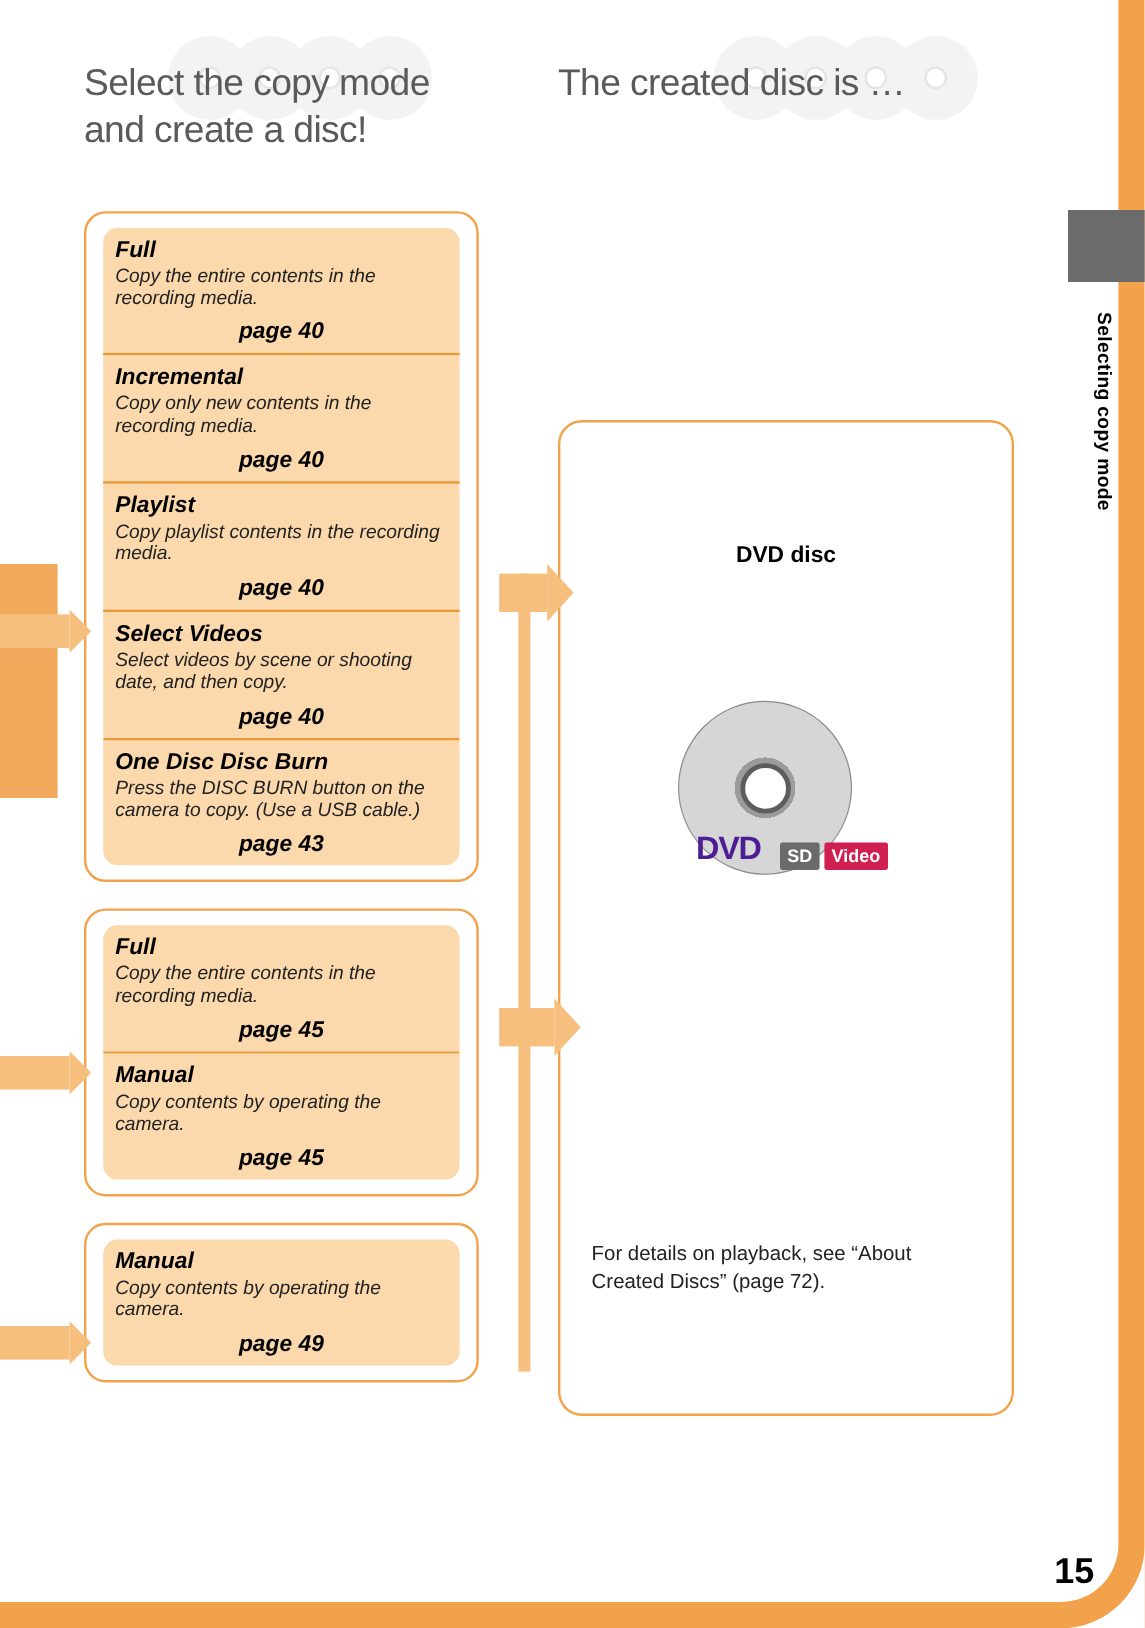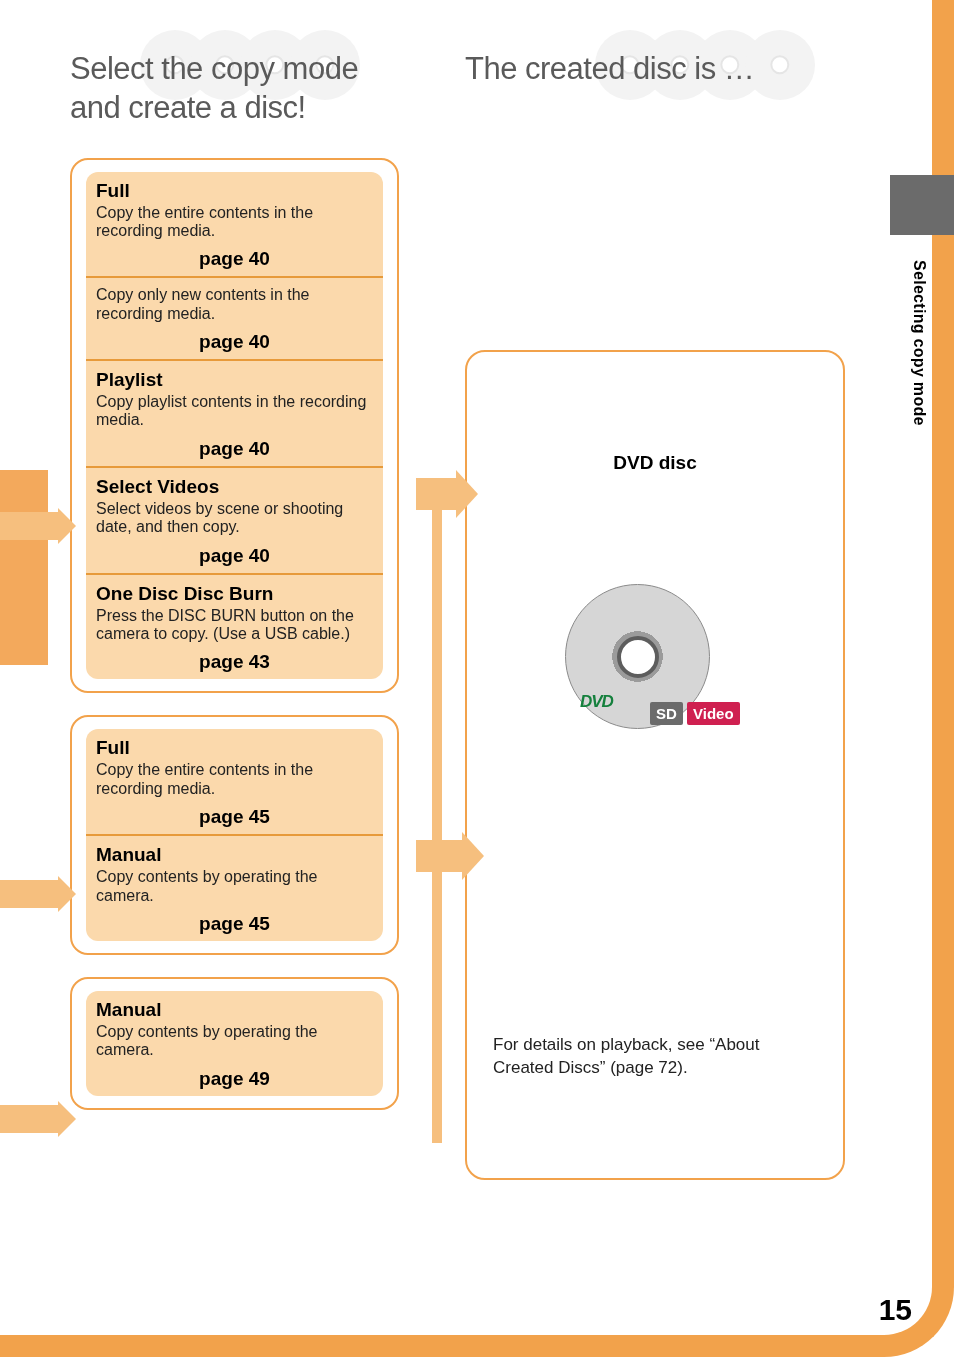"Full" div { font-style: none -> italic; margin-top: 30px -> 48px }
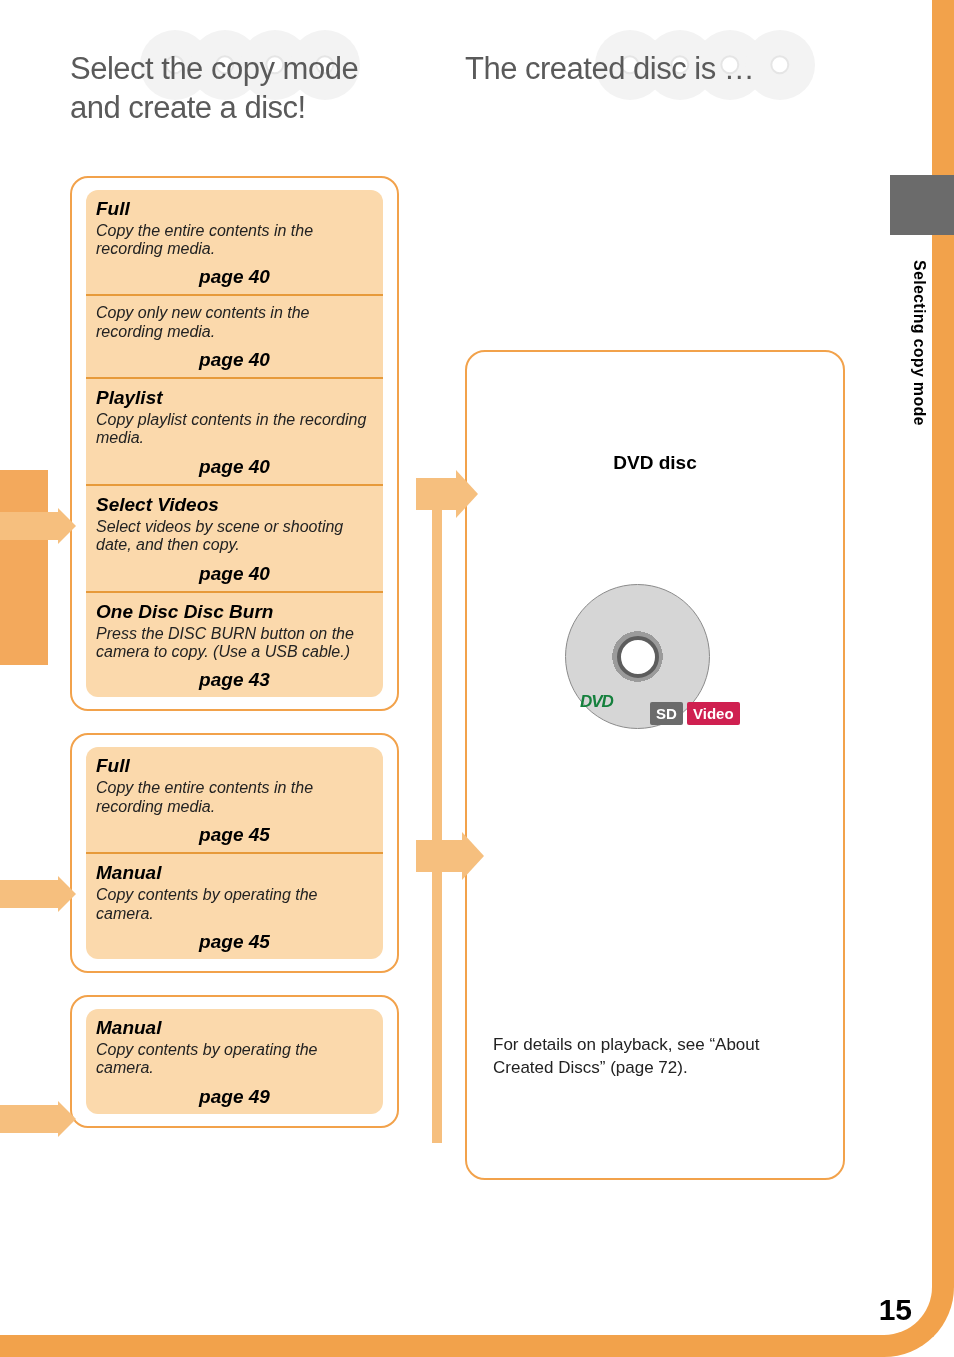"Incremental" div.mode-title { html: none -> <div>Incremental</div> }
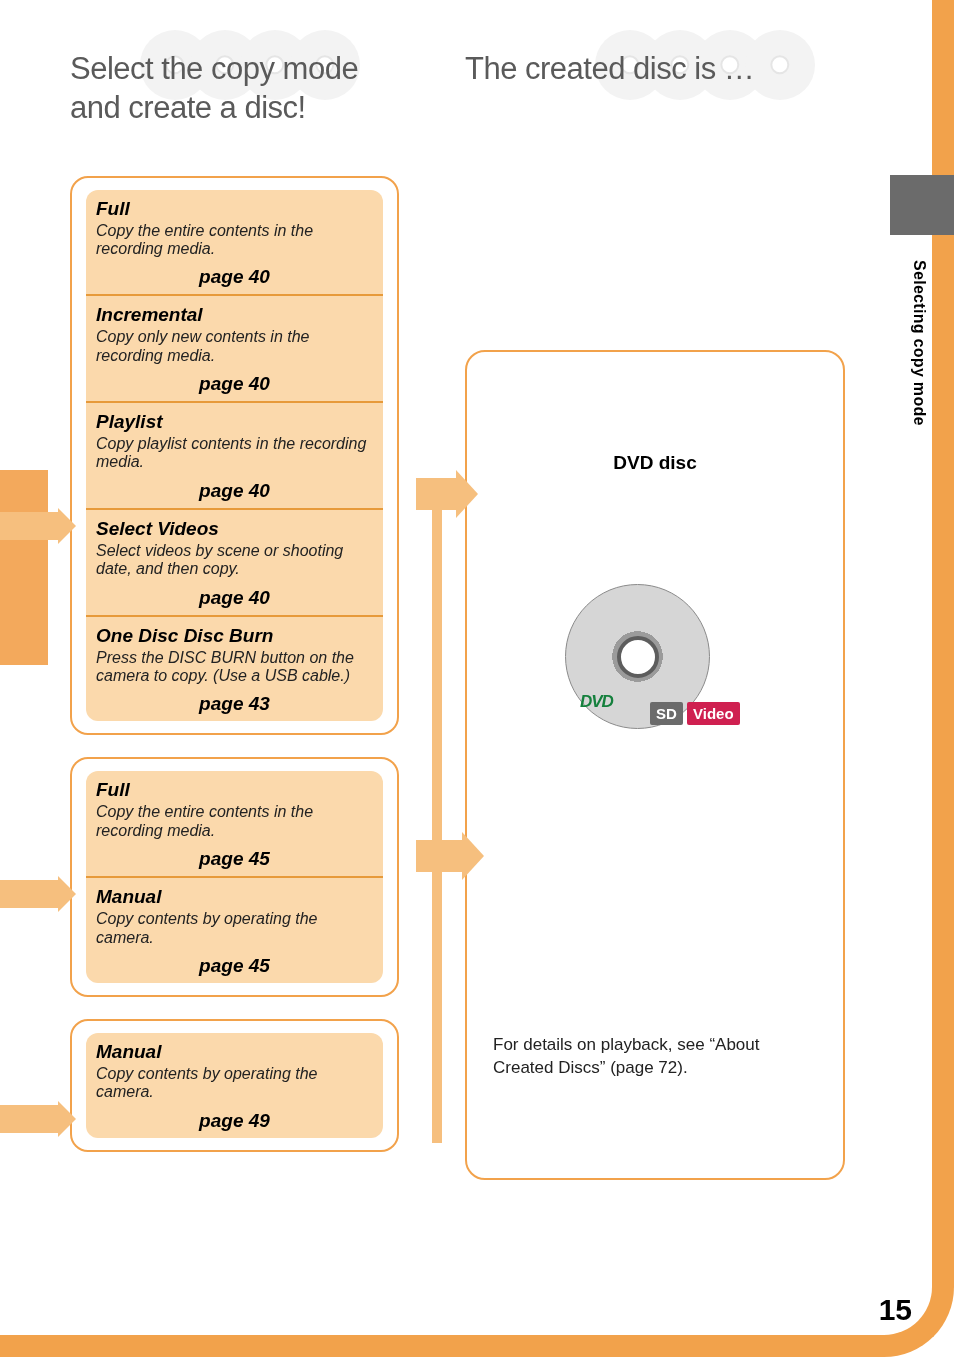"DVD" .dvd-label { color: #15803d -> #4c1d95; font-size: 17px -> 27px; font-style: italic -> none }
